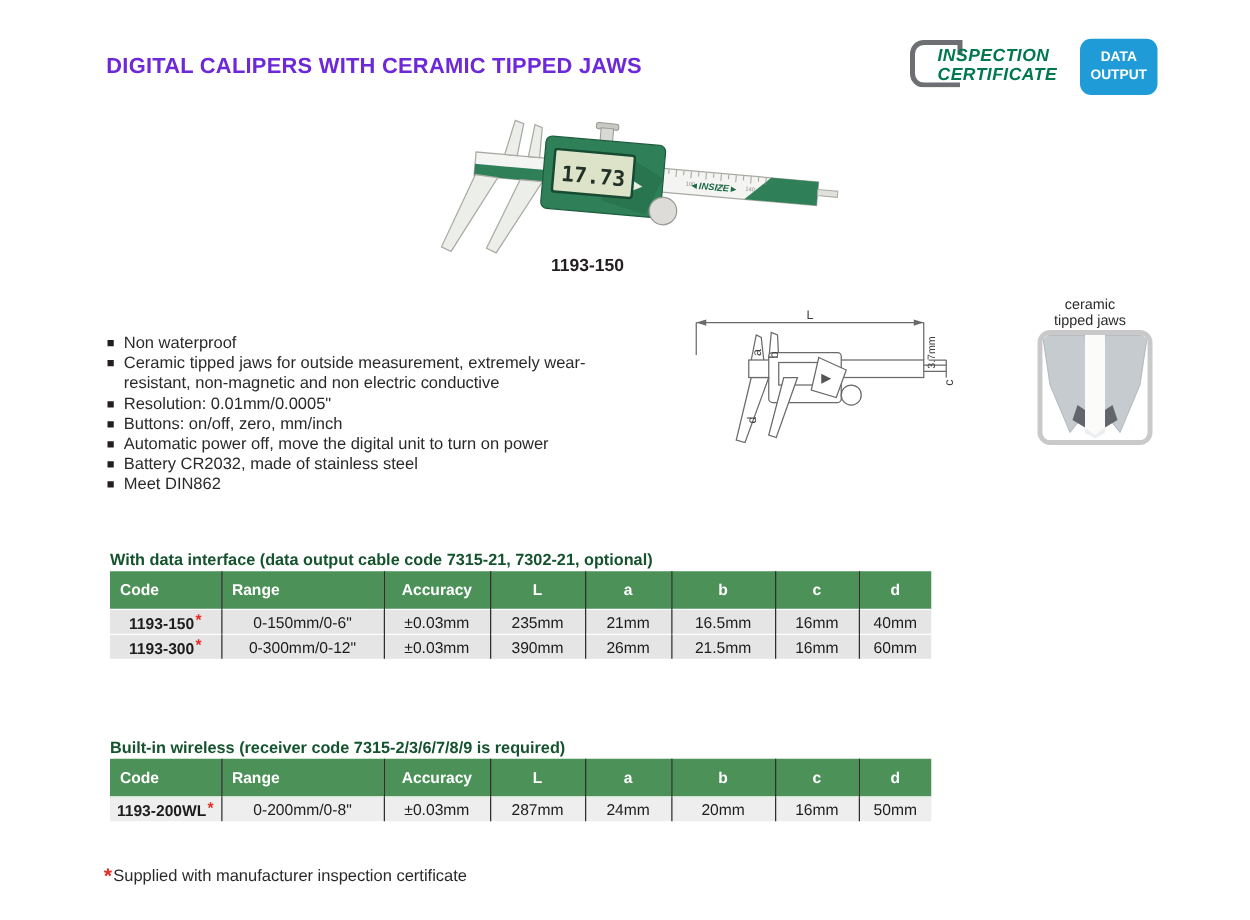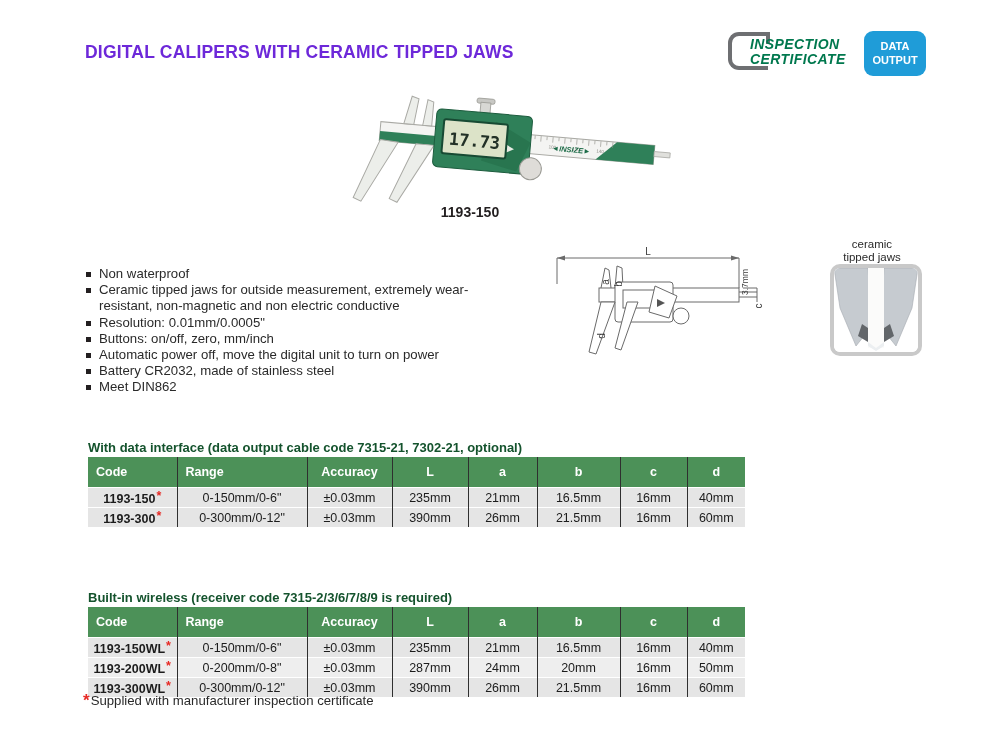"1193-150WL*" tr.dark { html: <tr> <td><b>1193-150WL</b><span>*</span></td> <td>0-150mm/0-6"</td> <td>±0.03mm</td> <td>235mm</td> <td>21mm</td> <td>16.5mm</td> <td>16mm</td> <td>40mm</td> </tr> -> none }
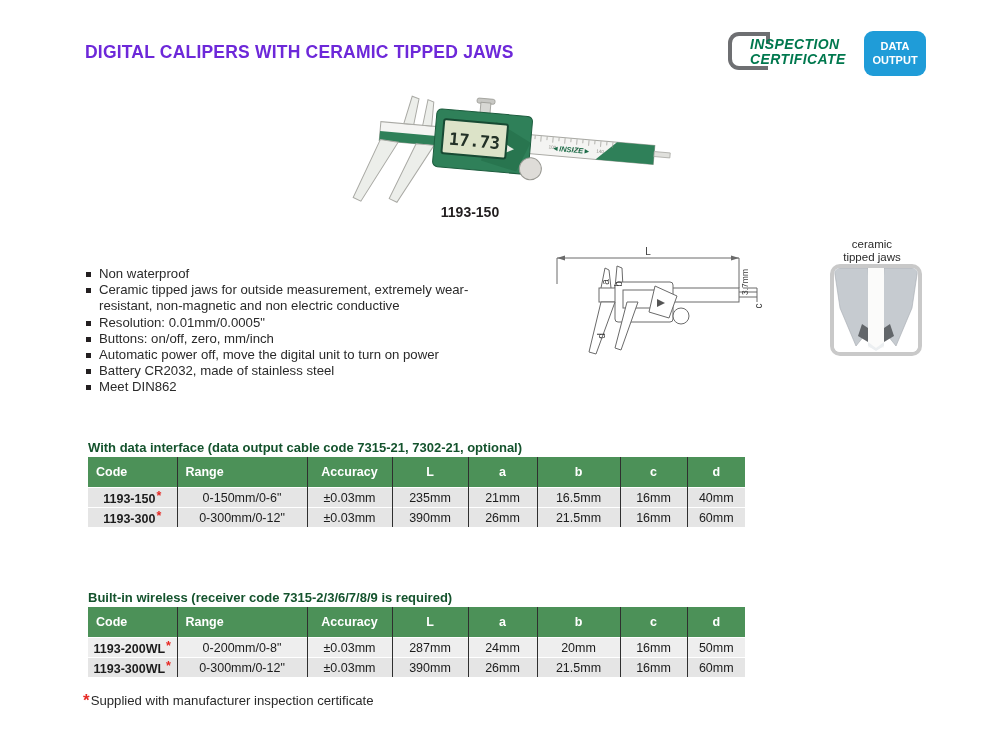"1193-300WL*" tr.dark { html: <tr> <td><b>1193-300WL</b><span>*</span></td> <td>0-300mm/0-12"</td> <td>±0.03mm</td> <td>390mm</td> <td>26mm</td> <td>21.5mm</td> <td>16mm</td> <td>60mm</td> </tr> -> none }
